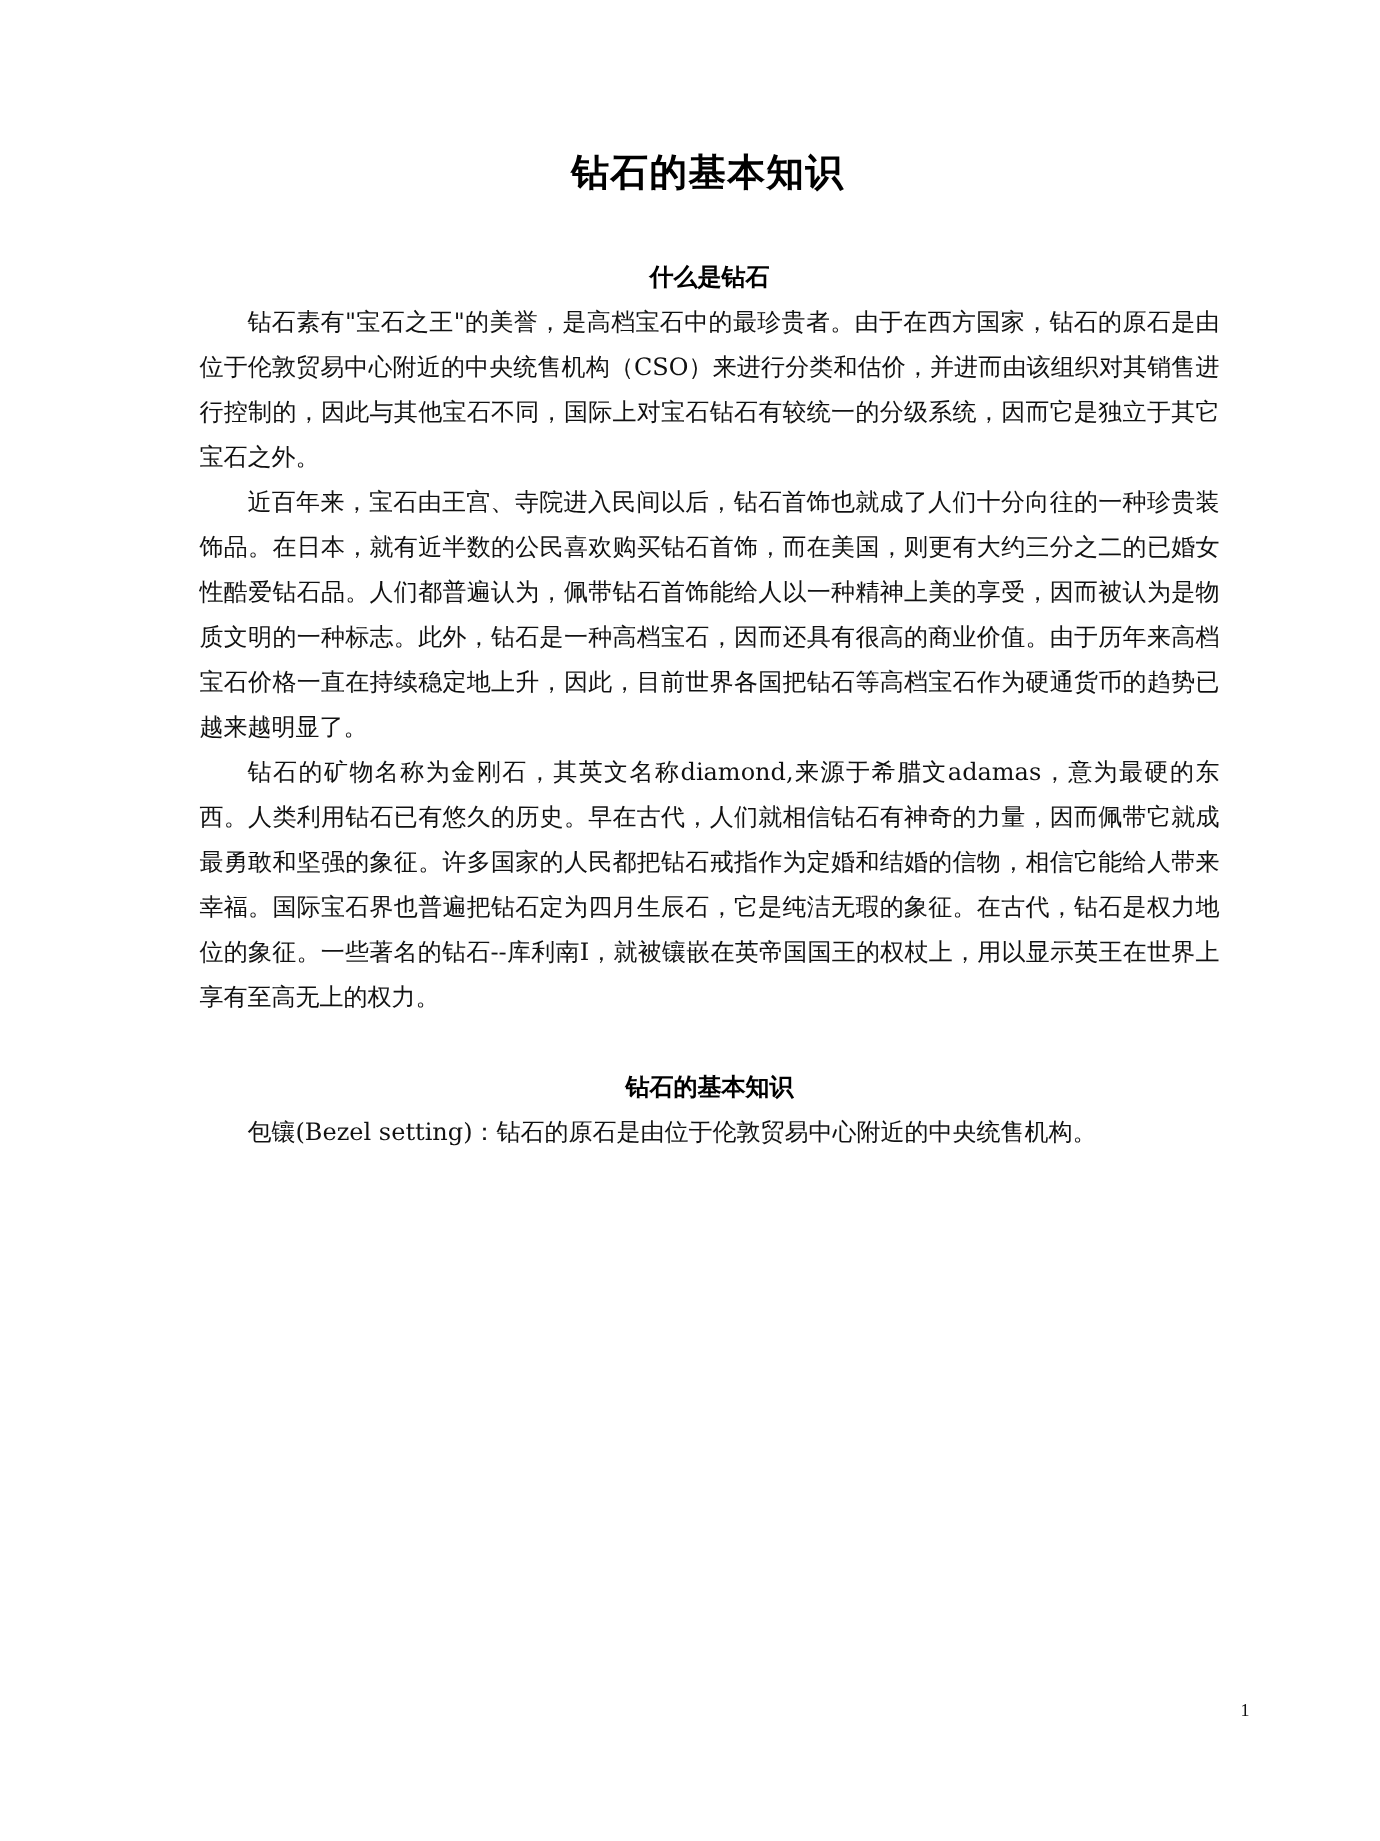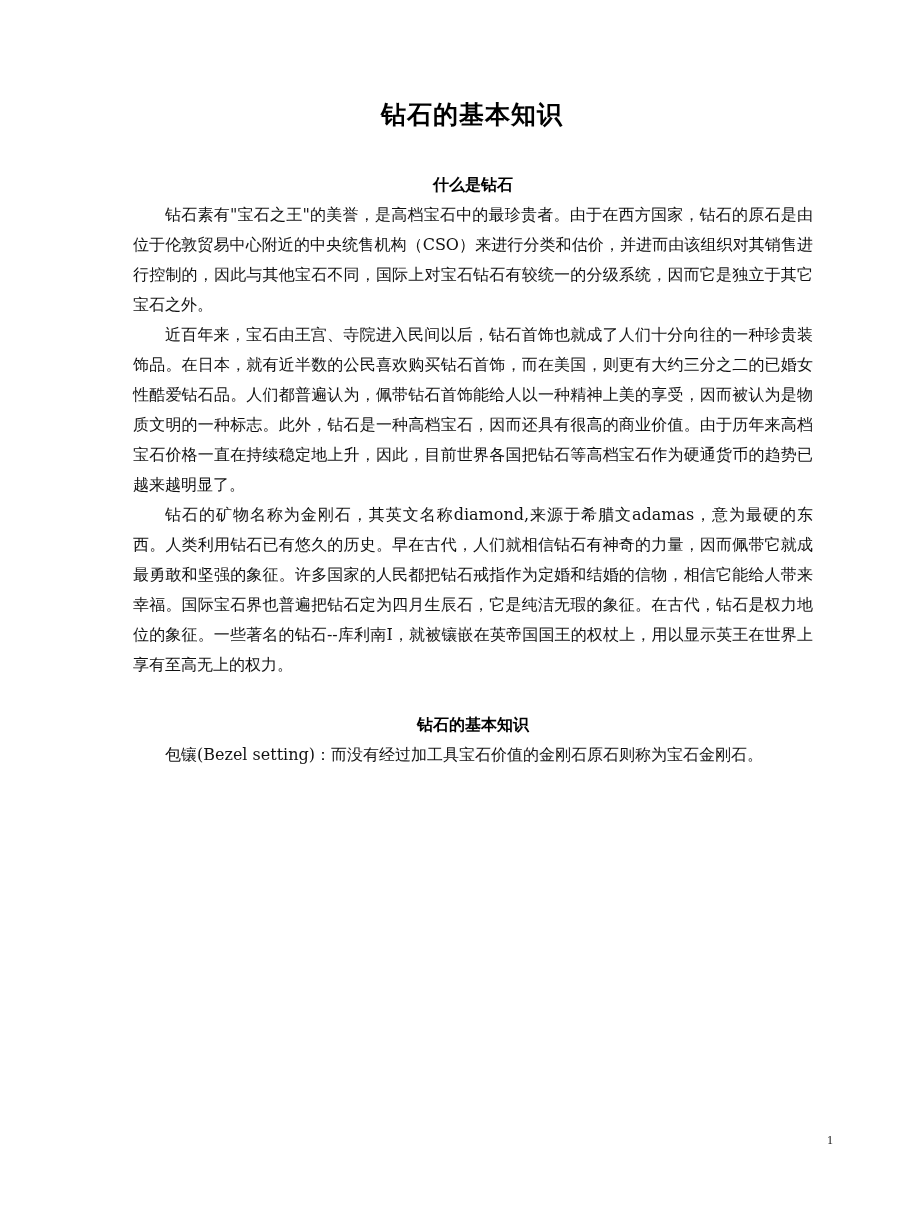"包镶(Bezel" p.para { text: 而没有经过加工具宝石价值的金刚石原石则称为宝石金刚石 -> 钻石的原石是由位于伦敦贸易中心附近的中央统售机构 }
